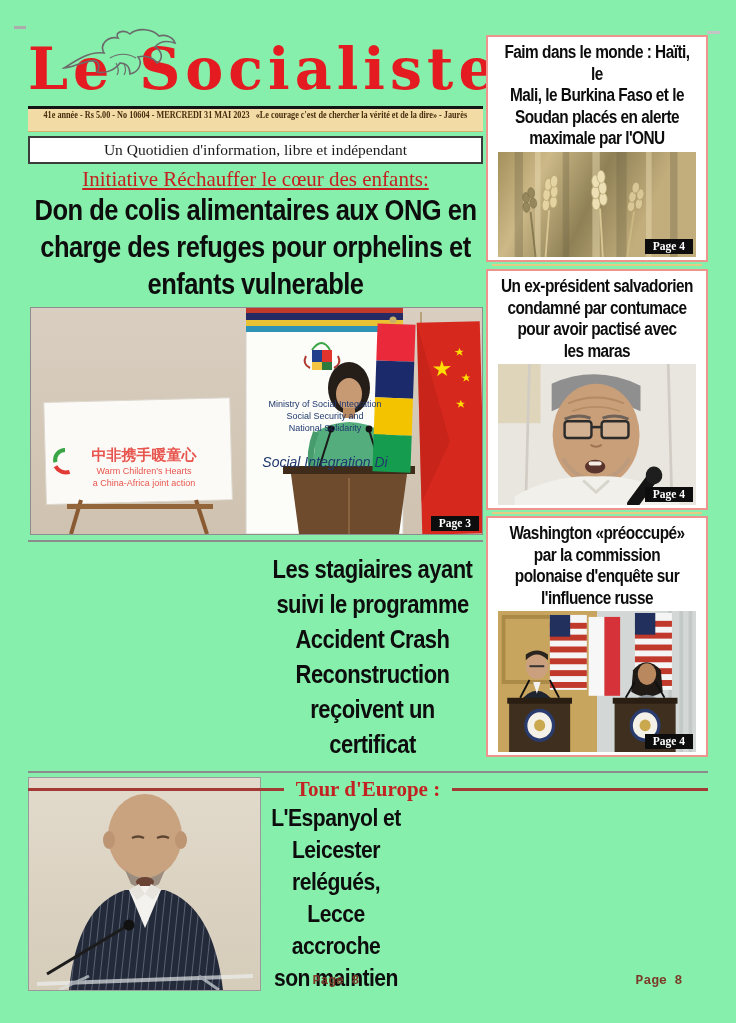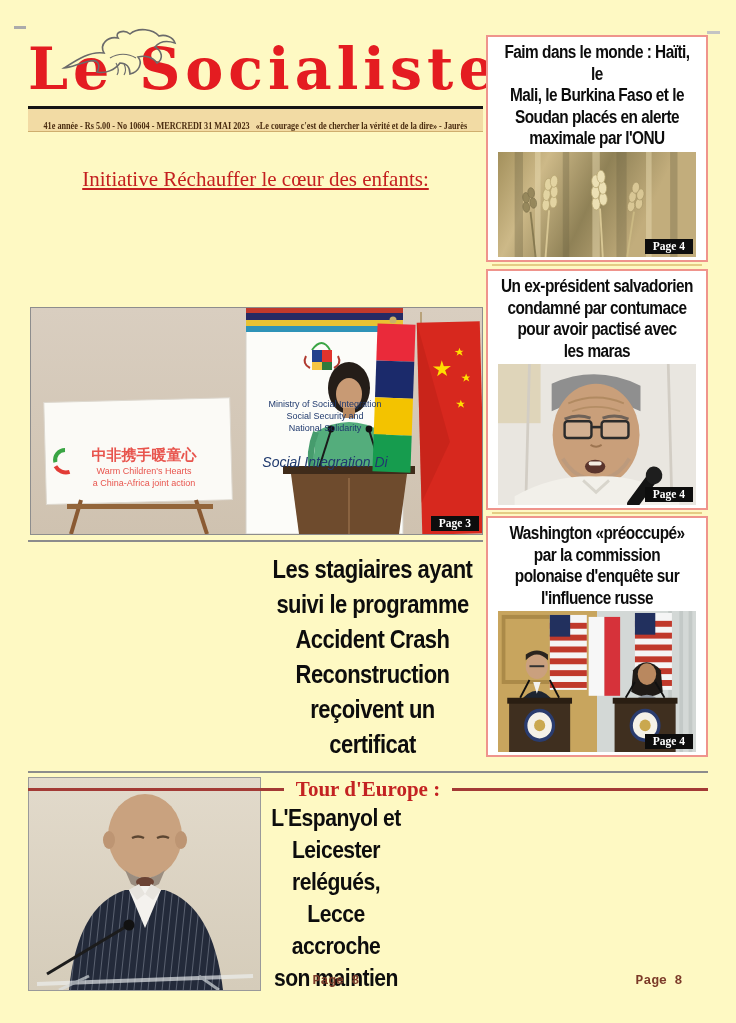"Le Socialiste" .page { background: #fef9c3 -> #86efac }
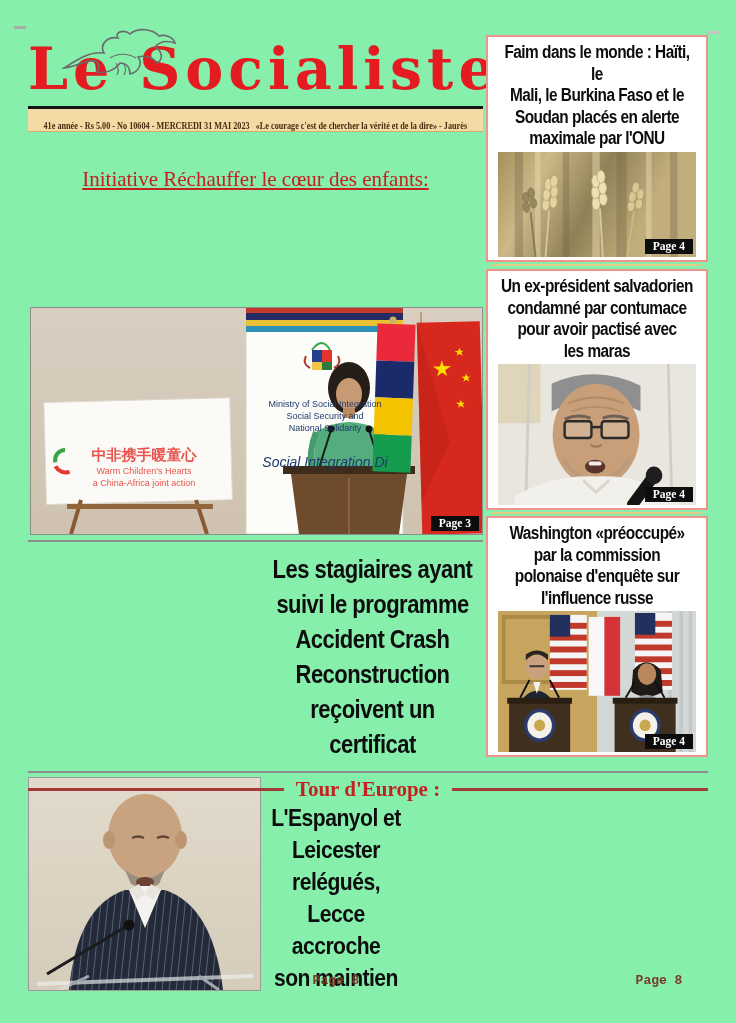"41e année - Rs 5.00" .date-strip { align-items: flex-end -> flex-start }
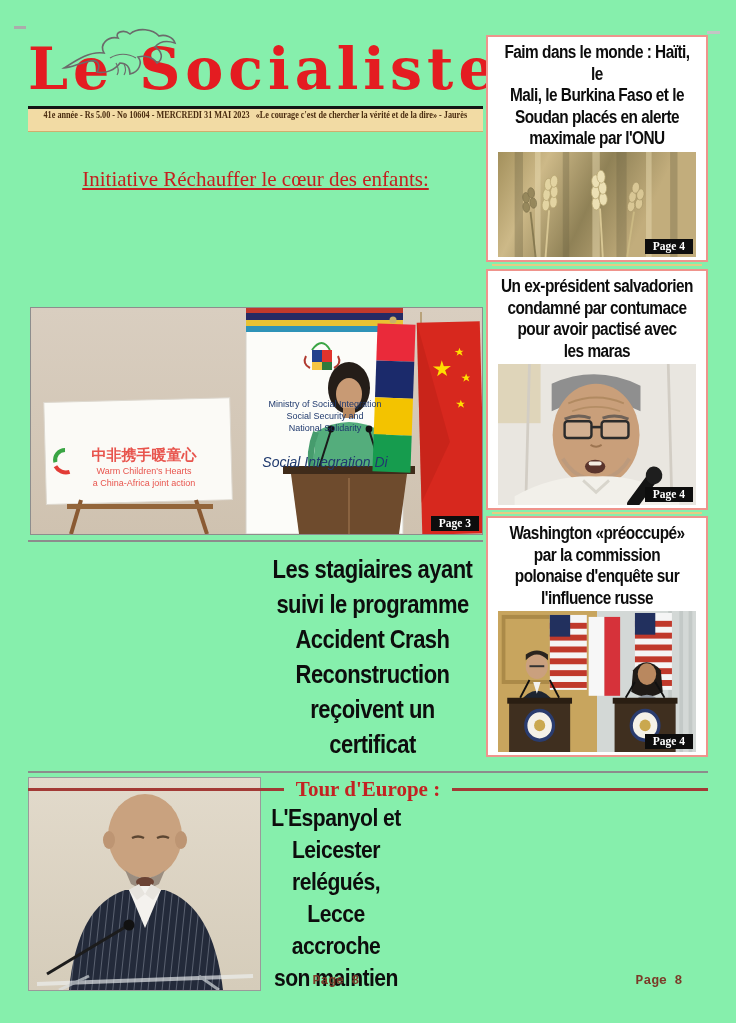"Un Quotidien d'information, libre et" div.abs { html: none -> <div> <span>Un Quotidien d'information, libre et indépendant</span> </div> }
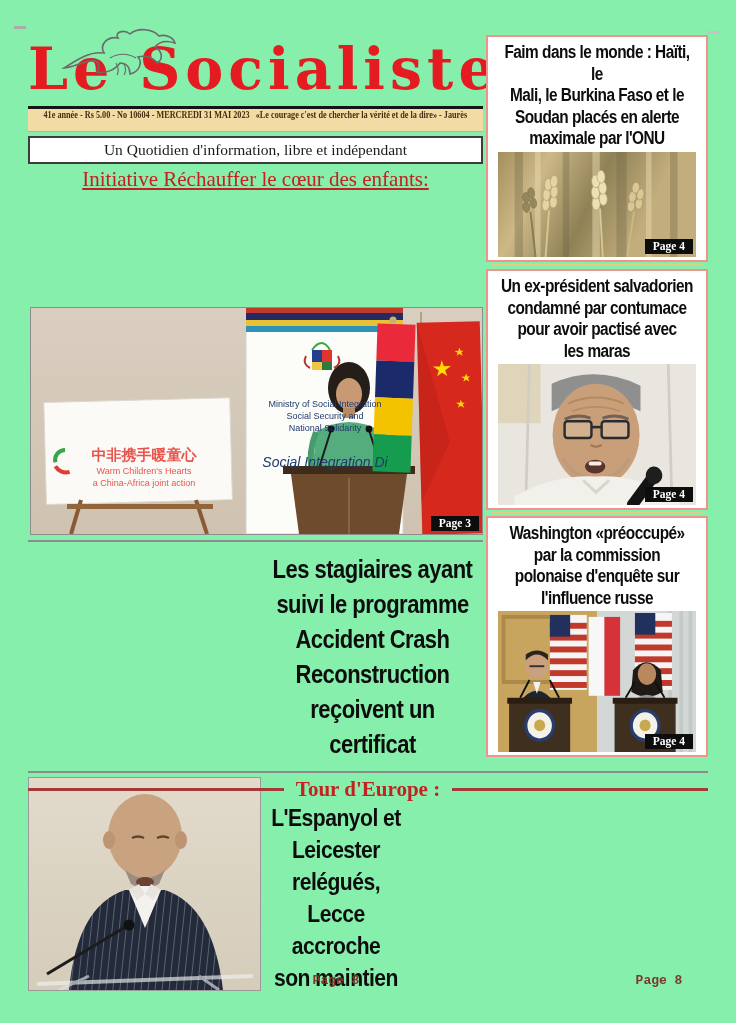"Don de colis alimentaires aux" div.condwrap { html: none -> <div> <div>Don de colis alimentaires aux ONG en charge des refuges pour orphelins et enfants vulnerable</div> </div> }
